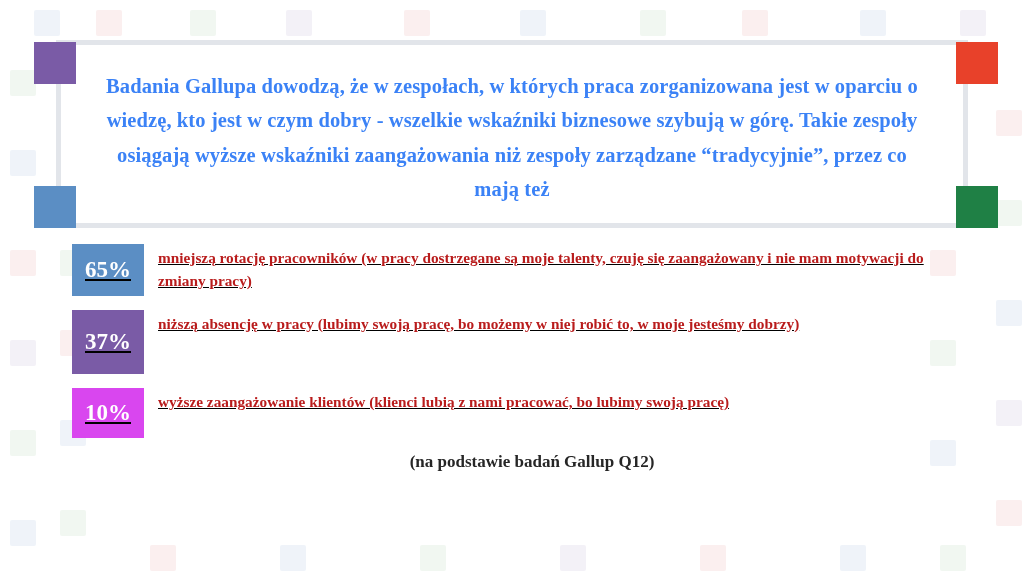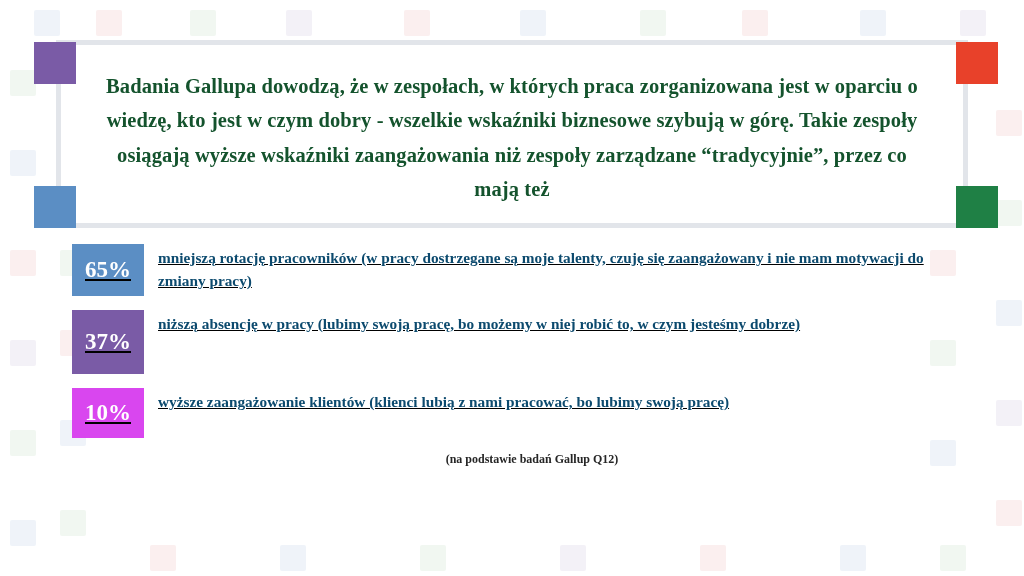"Badania Gallupa dowodzą, że w" #quote-text { color: #14532d -> #3b82f6 }
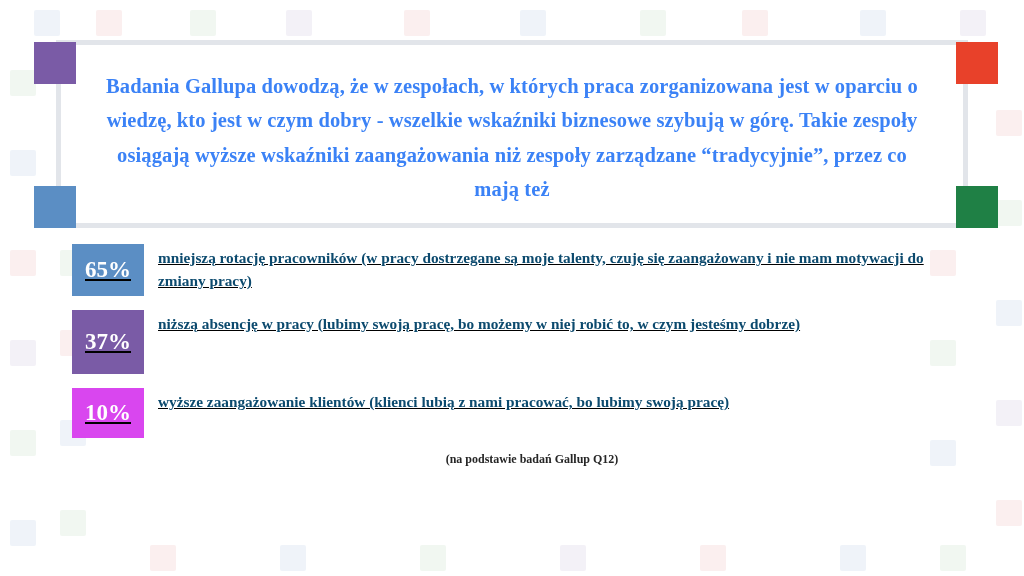"mniejszą rotację pracowników (w pracy" .stat-text { color: #0c4a6e -> #b91c1c }
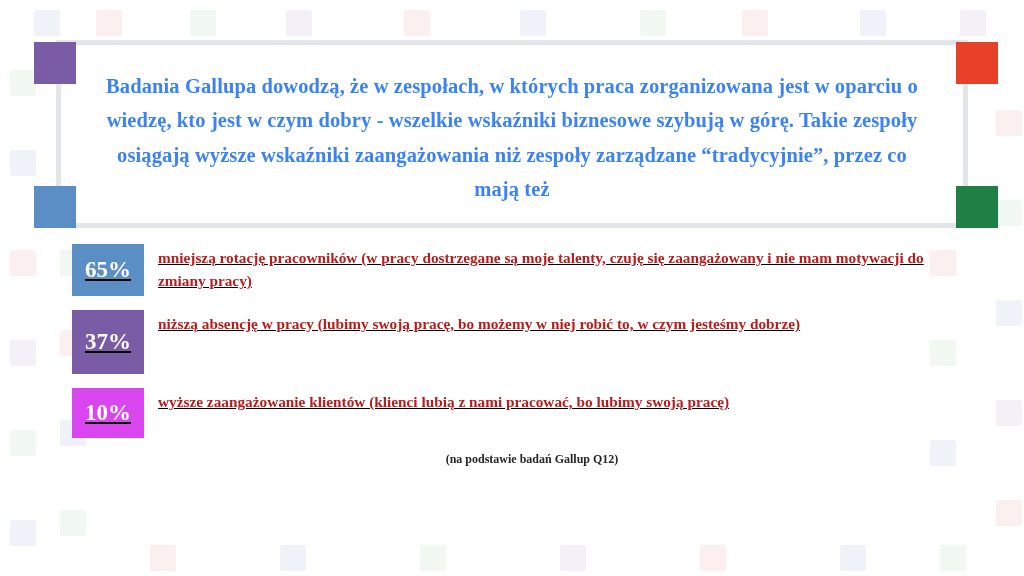"niższą absencję w pracy (lubimy" div.stat-text { text: czym jesteśmy dobrze -> moje jesteśmy dobrzy }
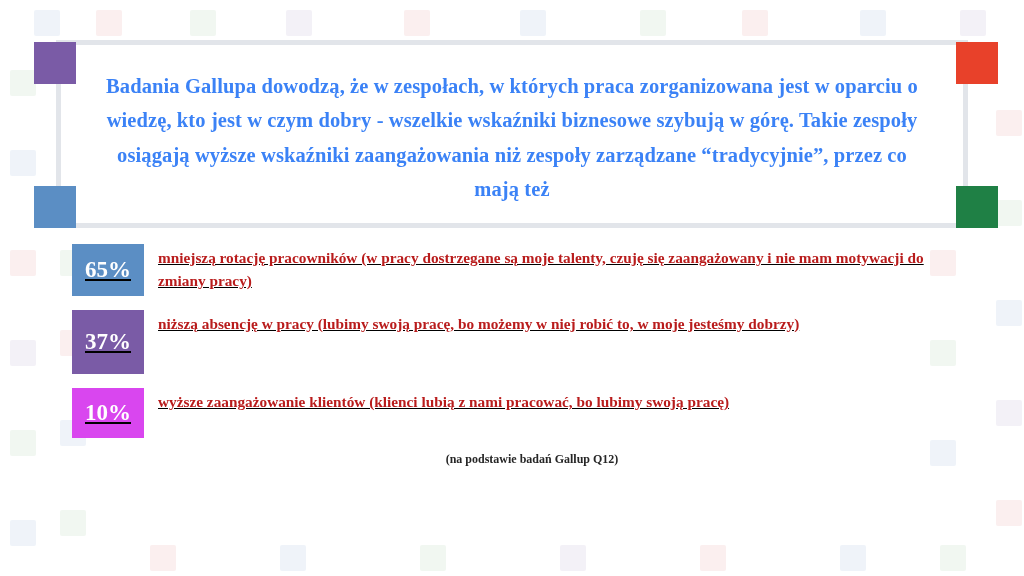"(na podstawie badań Gallup Q12)" #source-note { font-size: 12px -> 17px }
